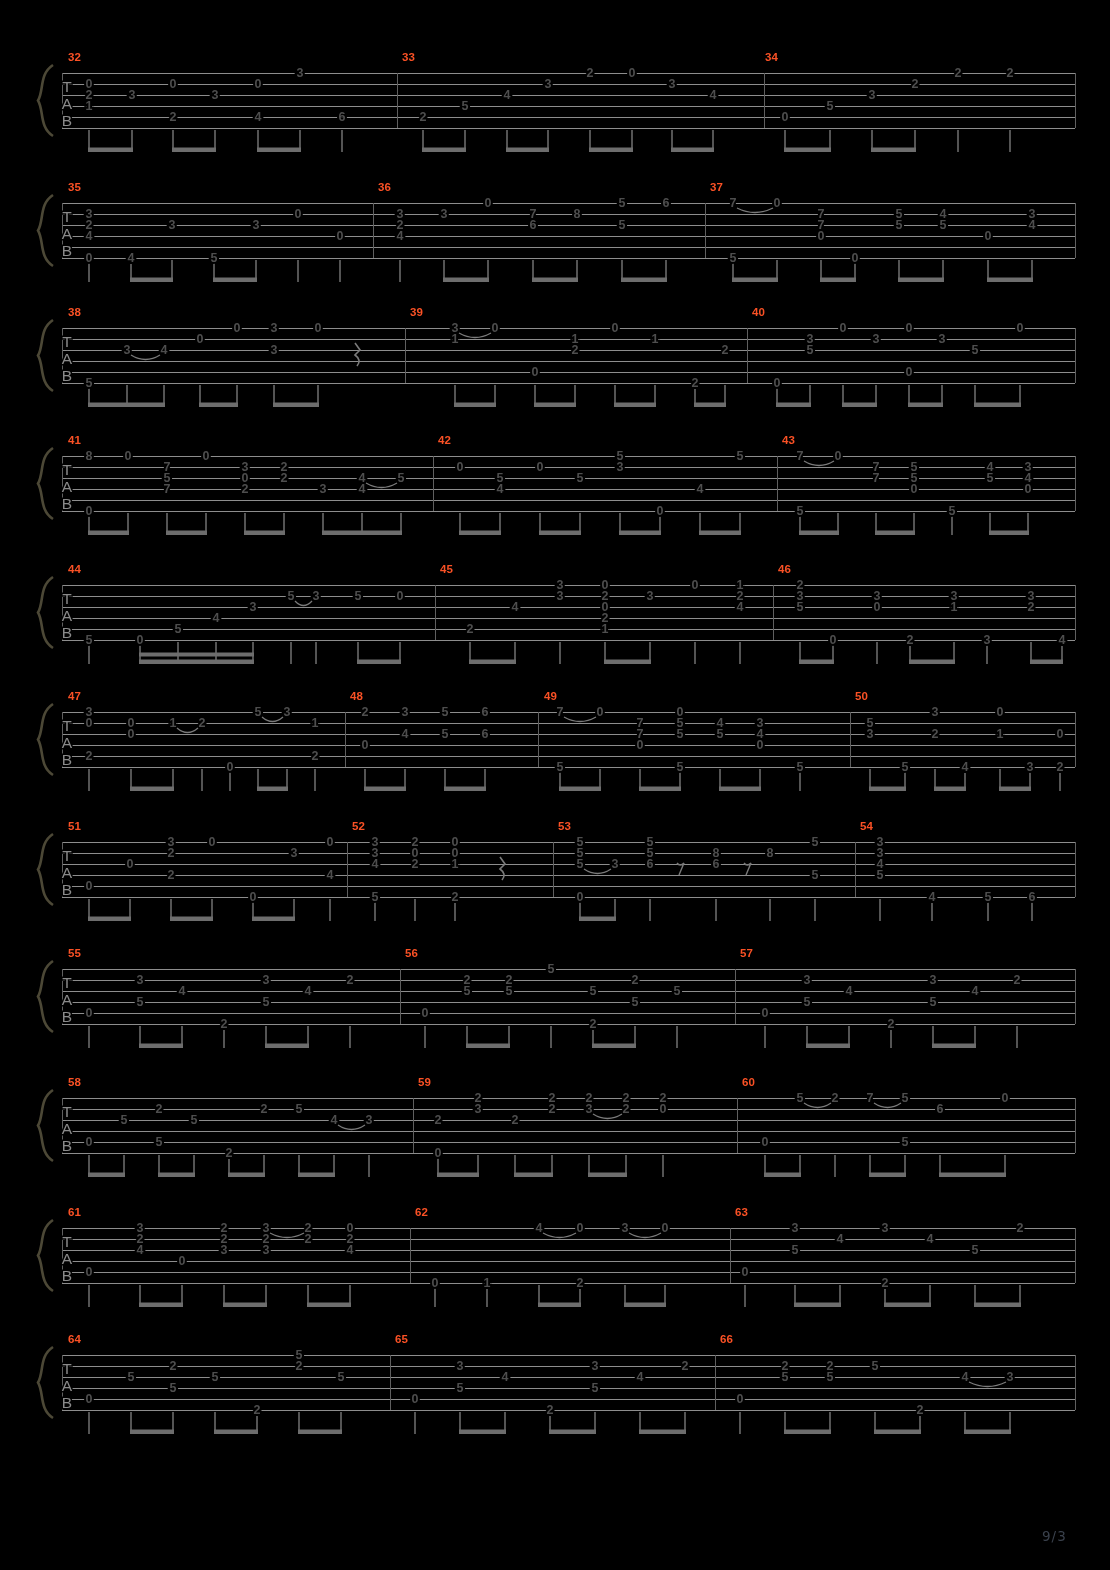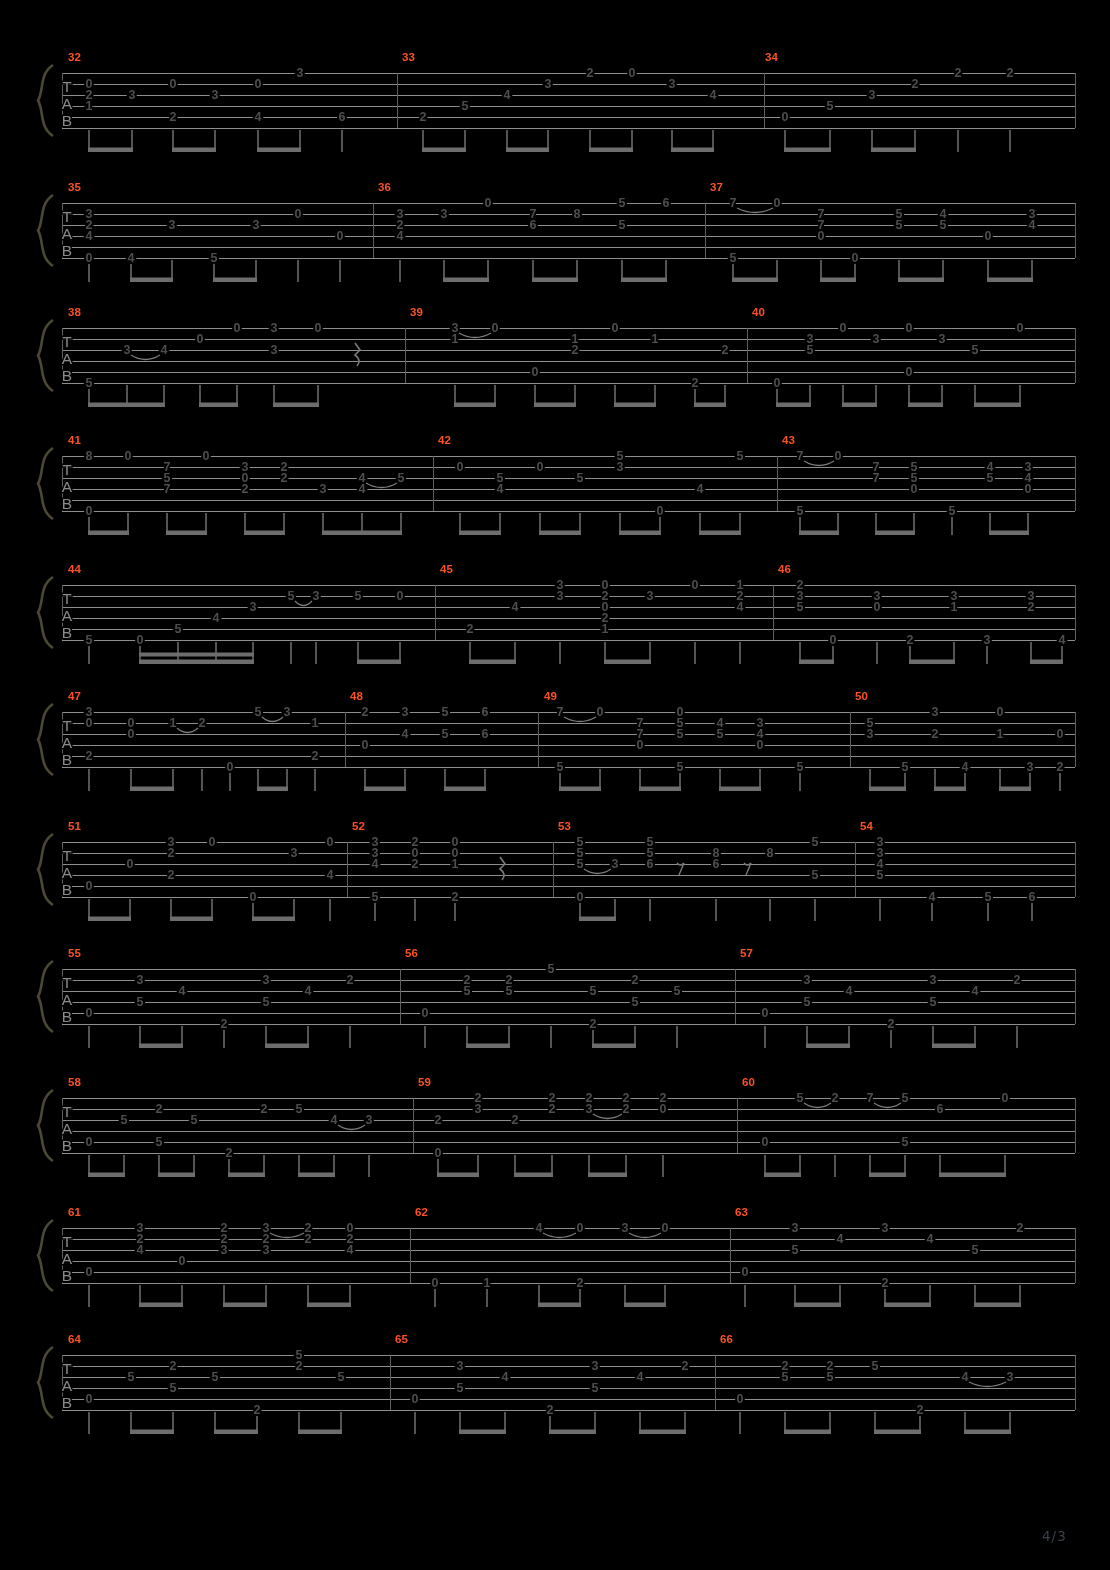"4/3" div.pagenum { text: 4/3 -> 9/3 }
